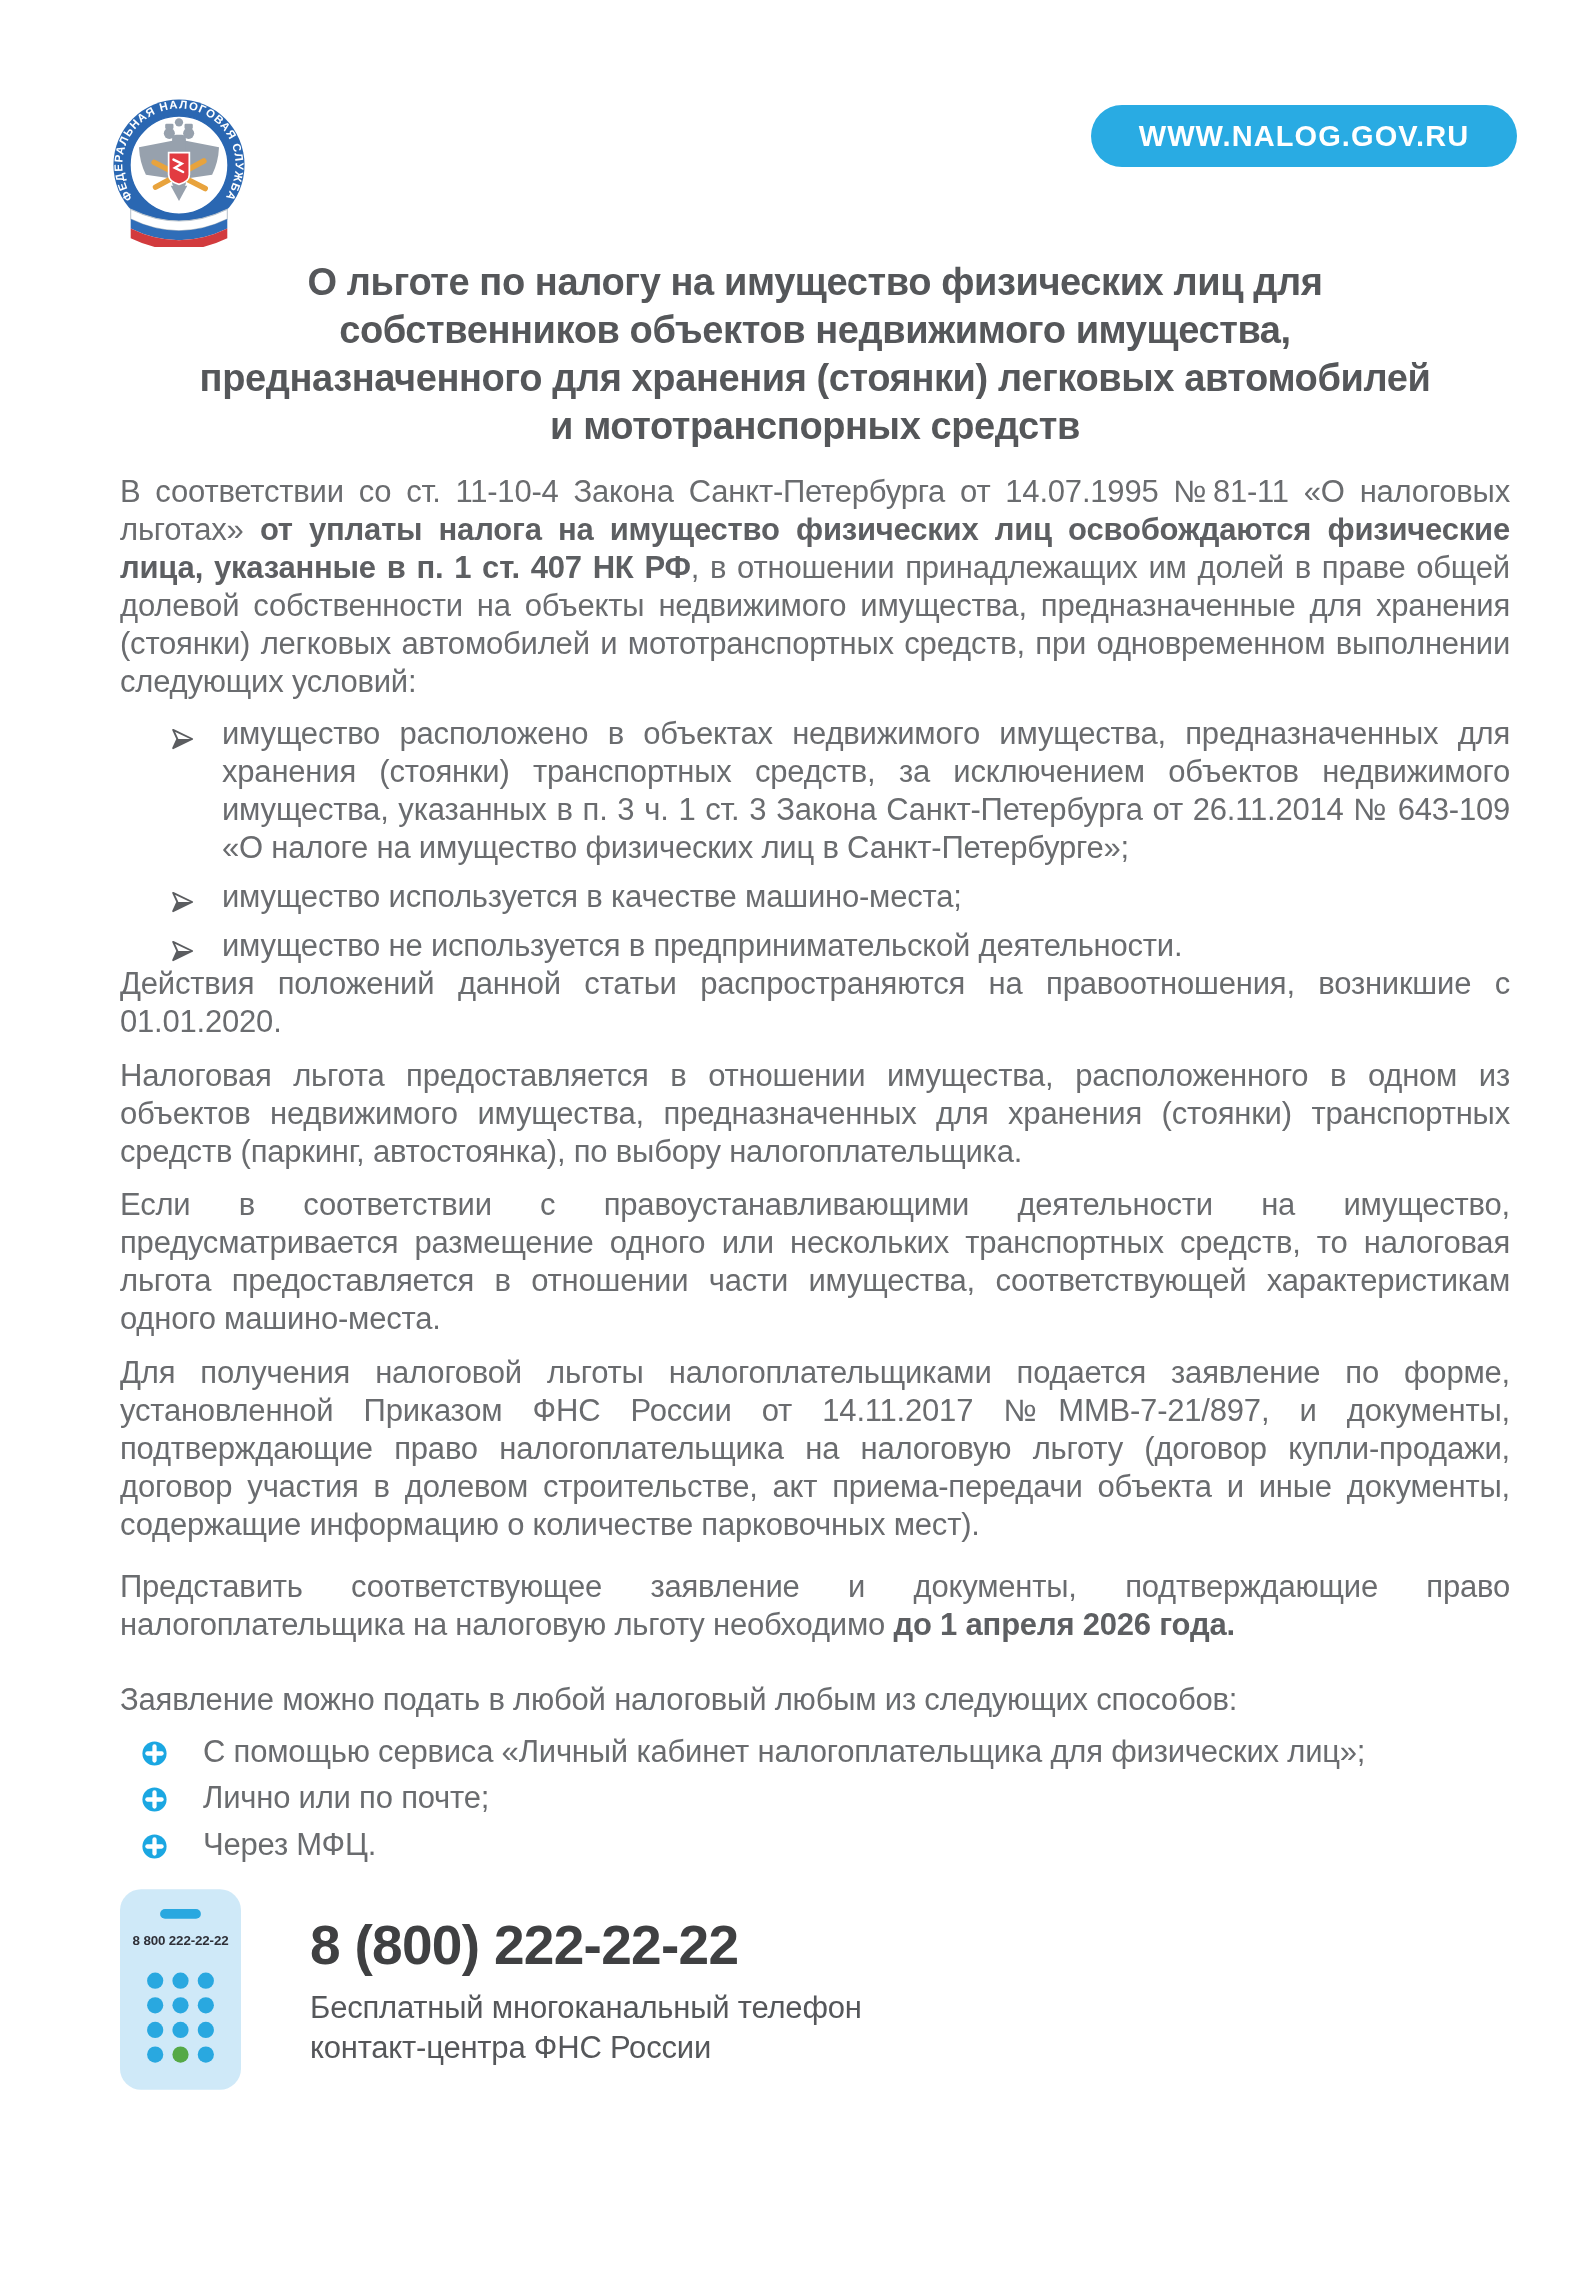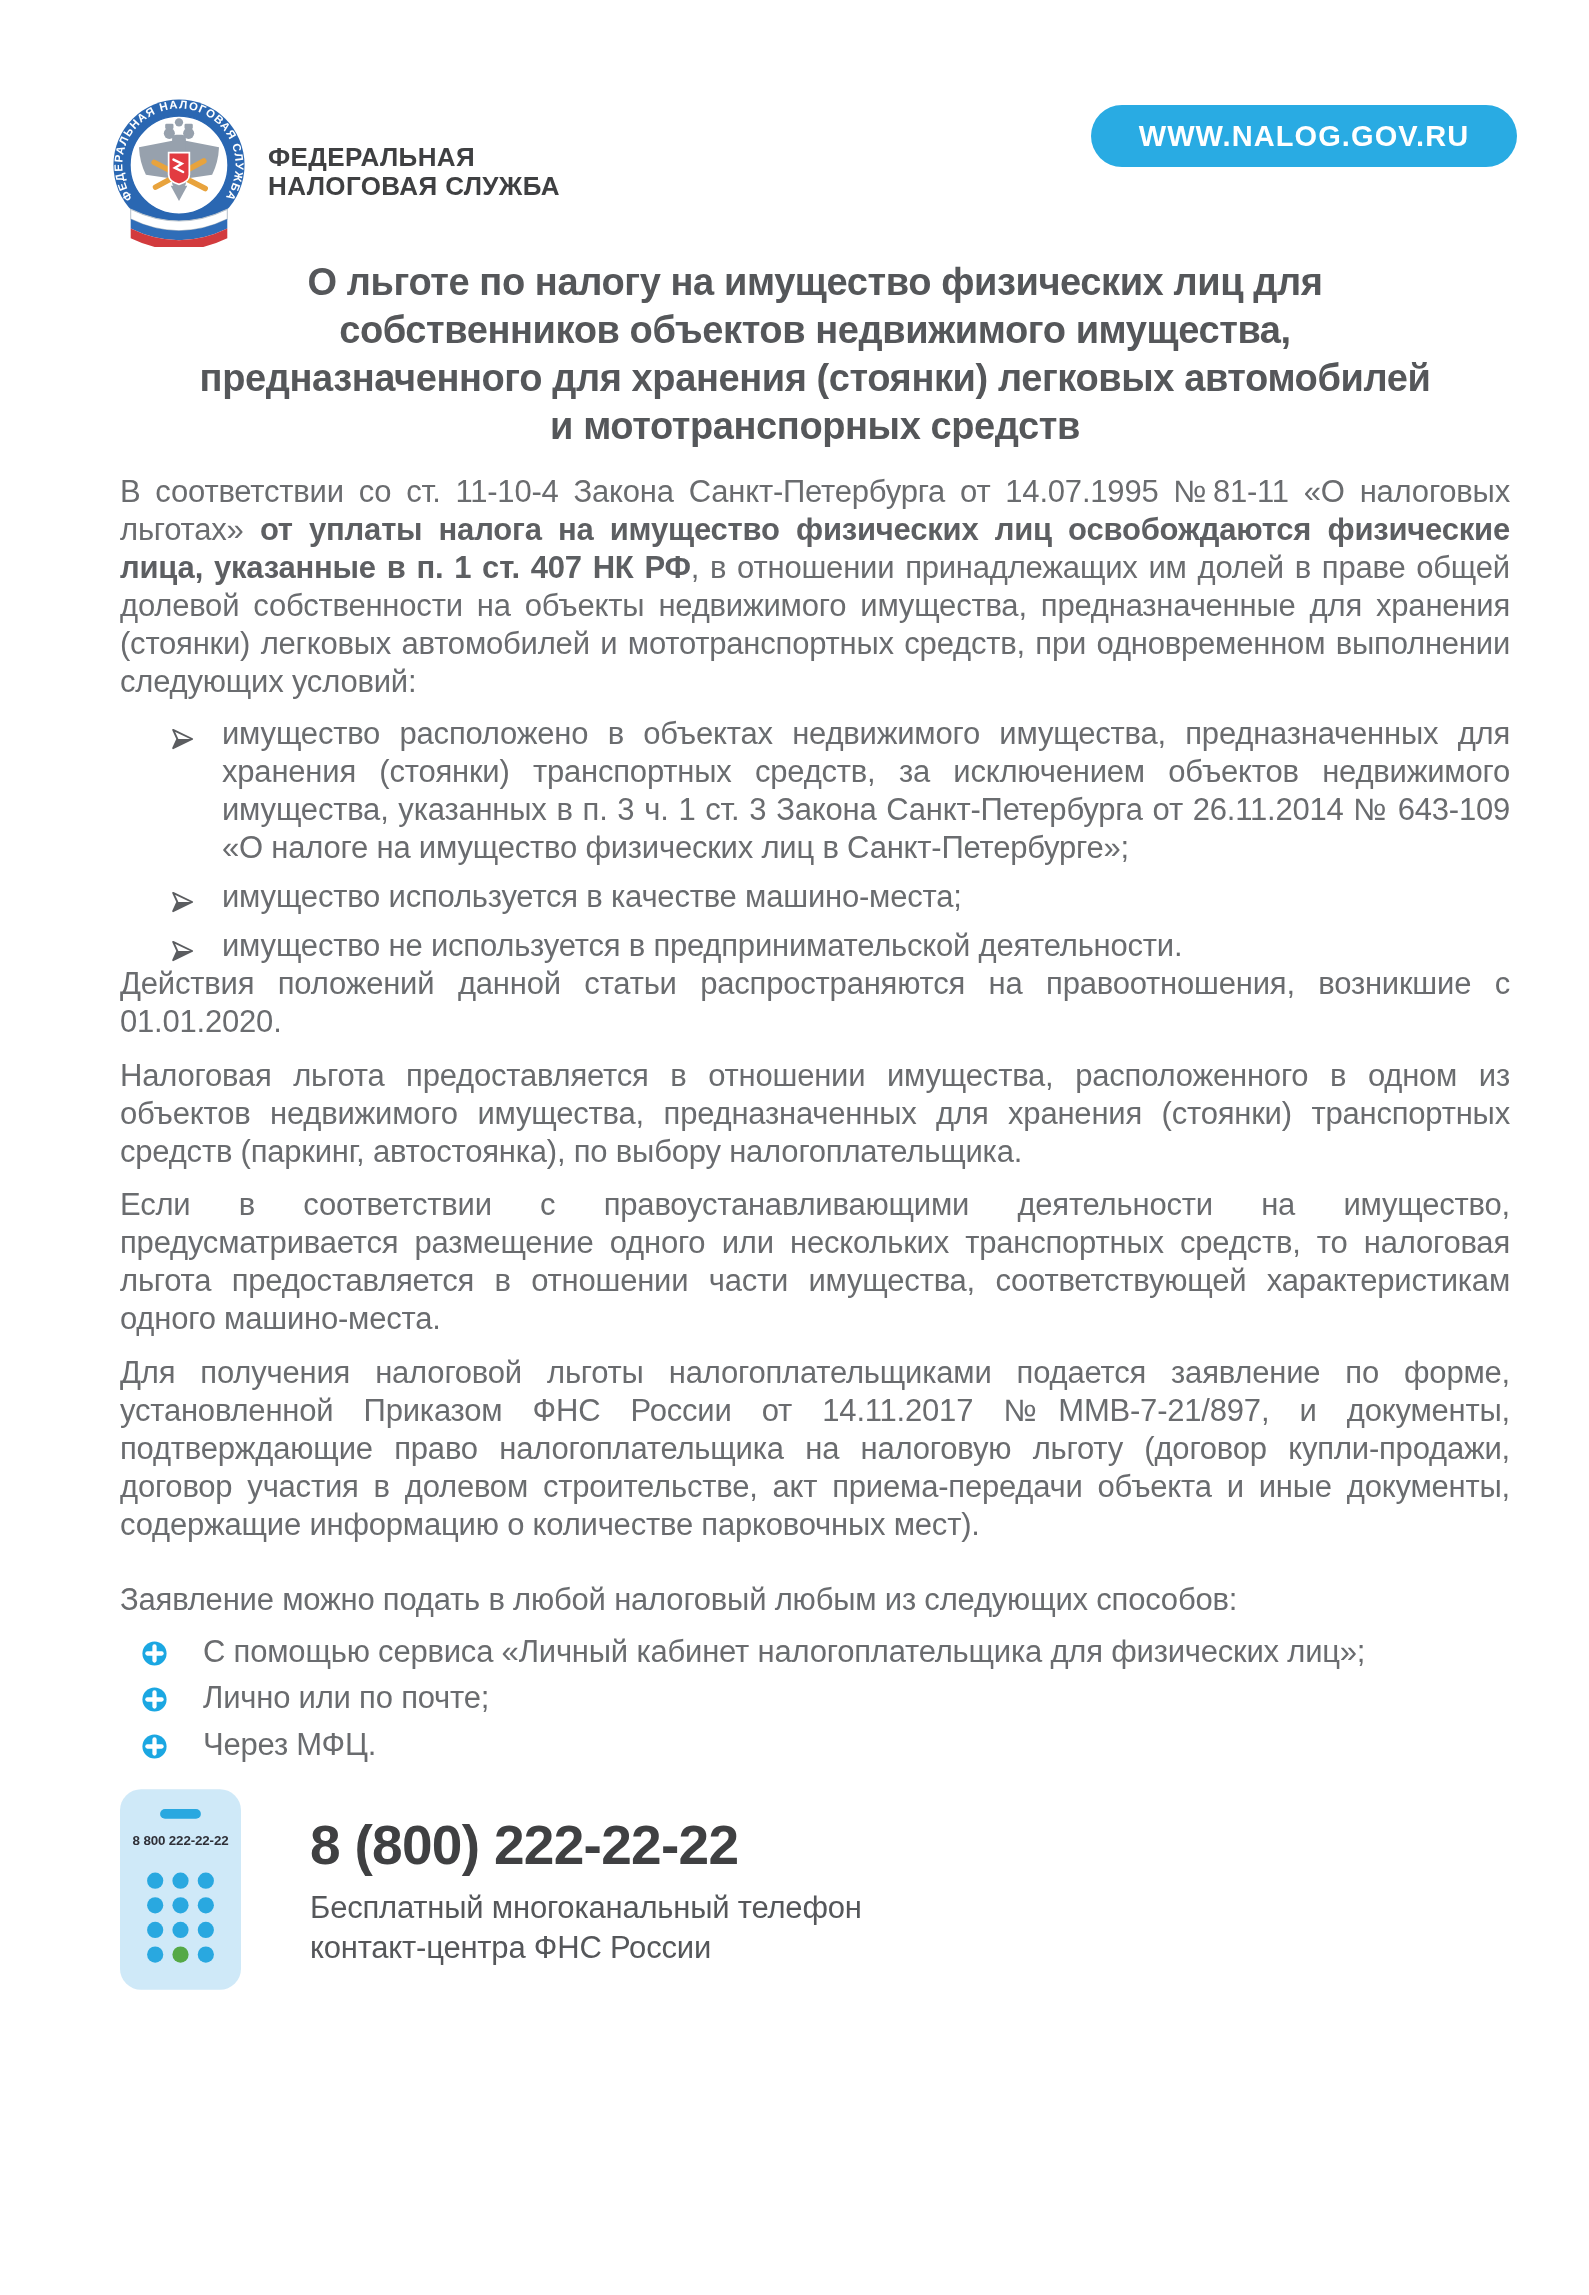"ФЕДЕРАЛЬНАЯ" div.org-name { html: <div> <div>ФЕДЕРАЛЬНАЯ</div> <div>НАЛОГОВАЯ СЛУЖБА</div> </div> -> none }
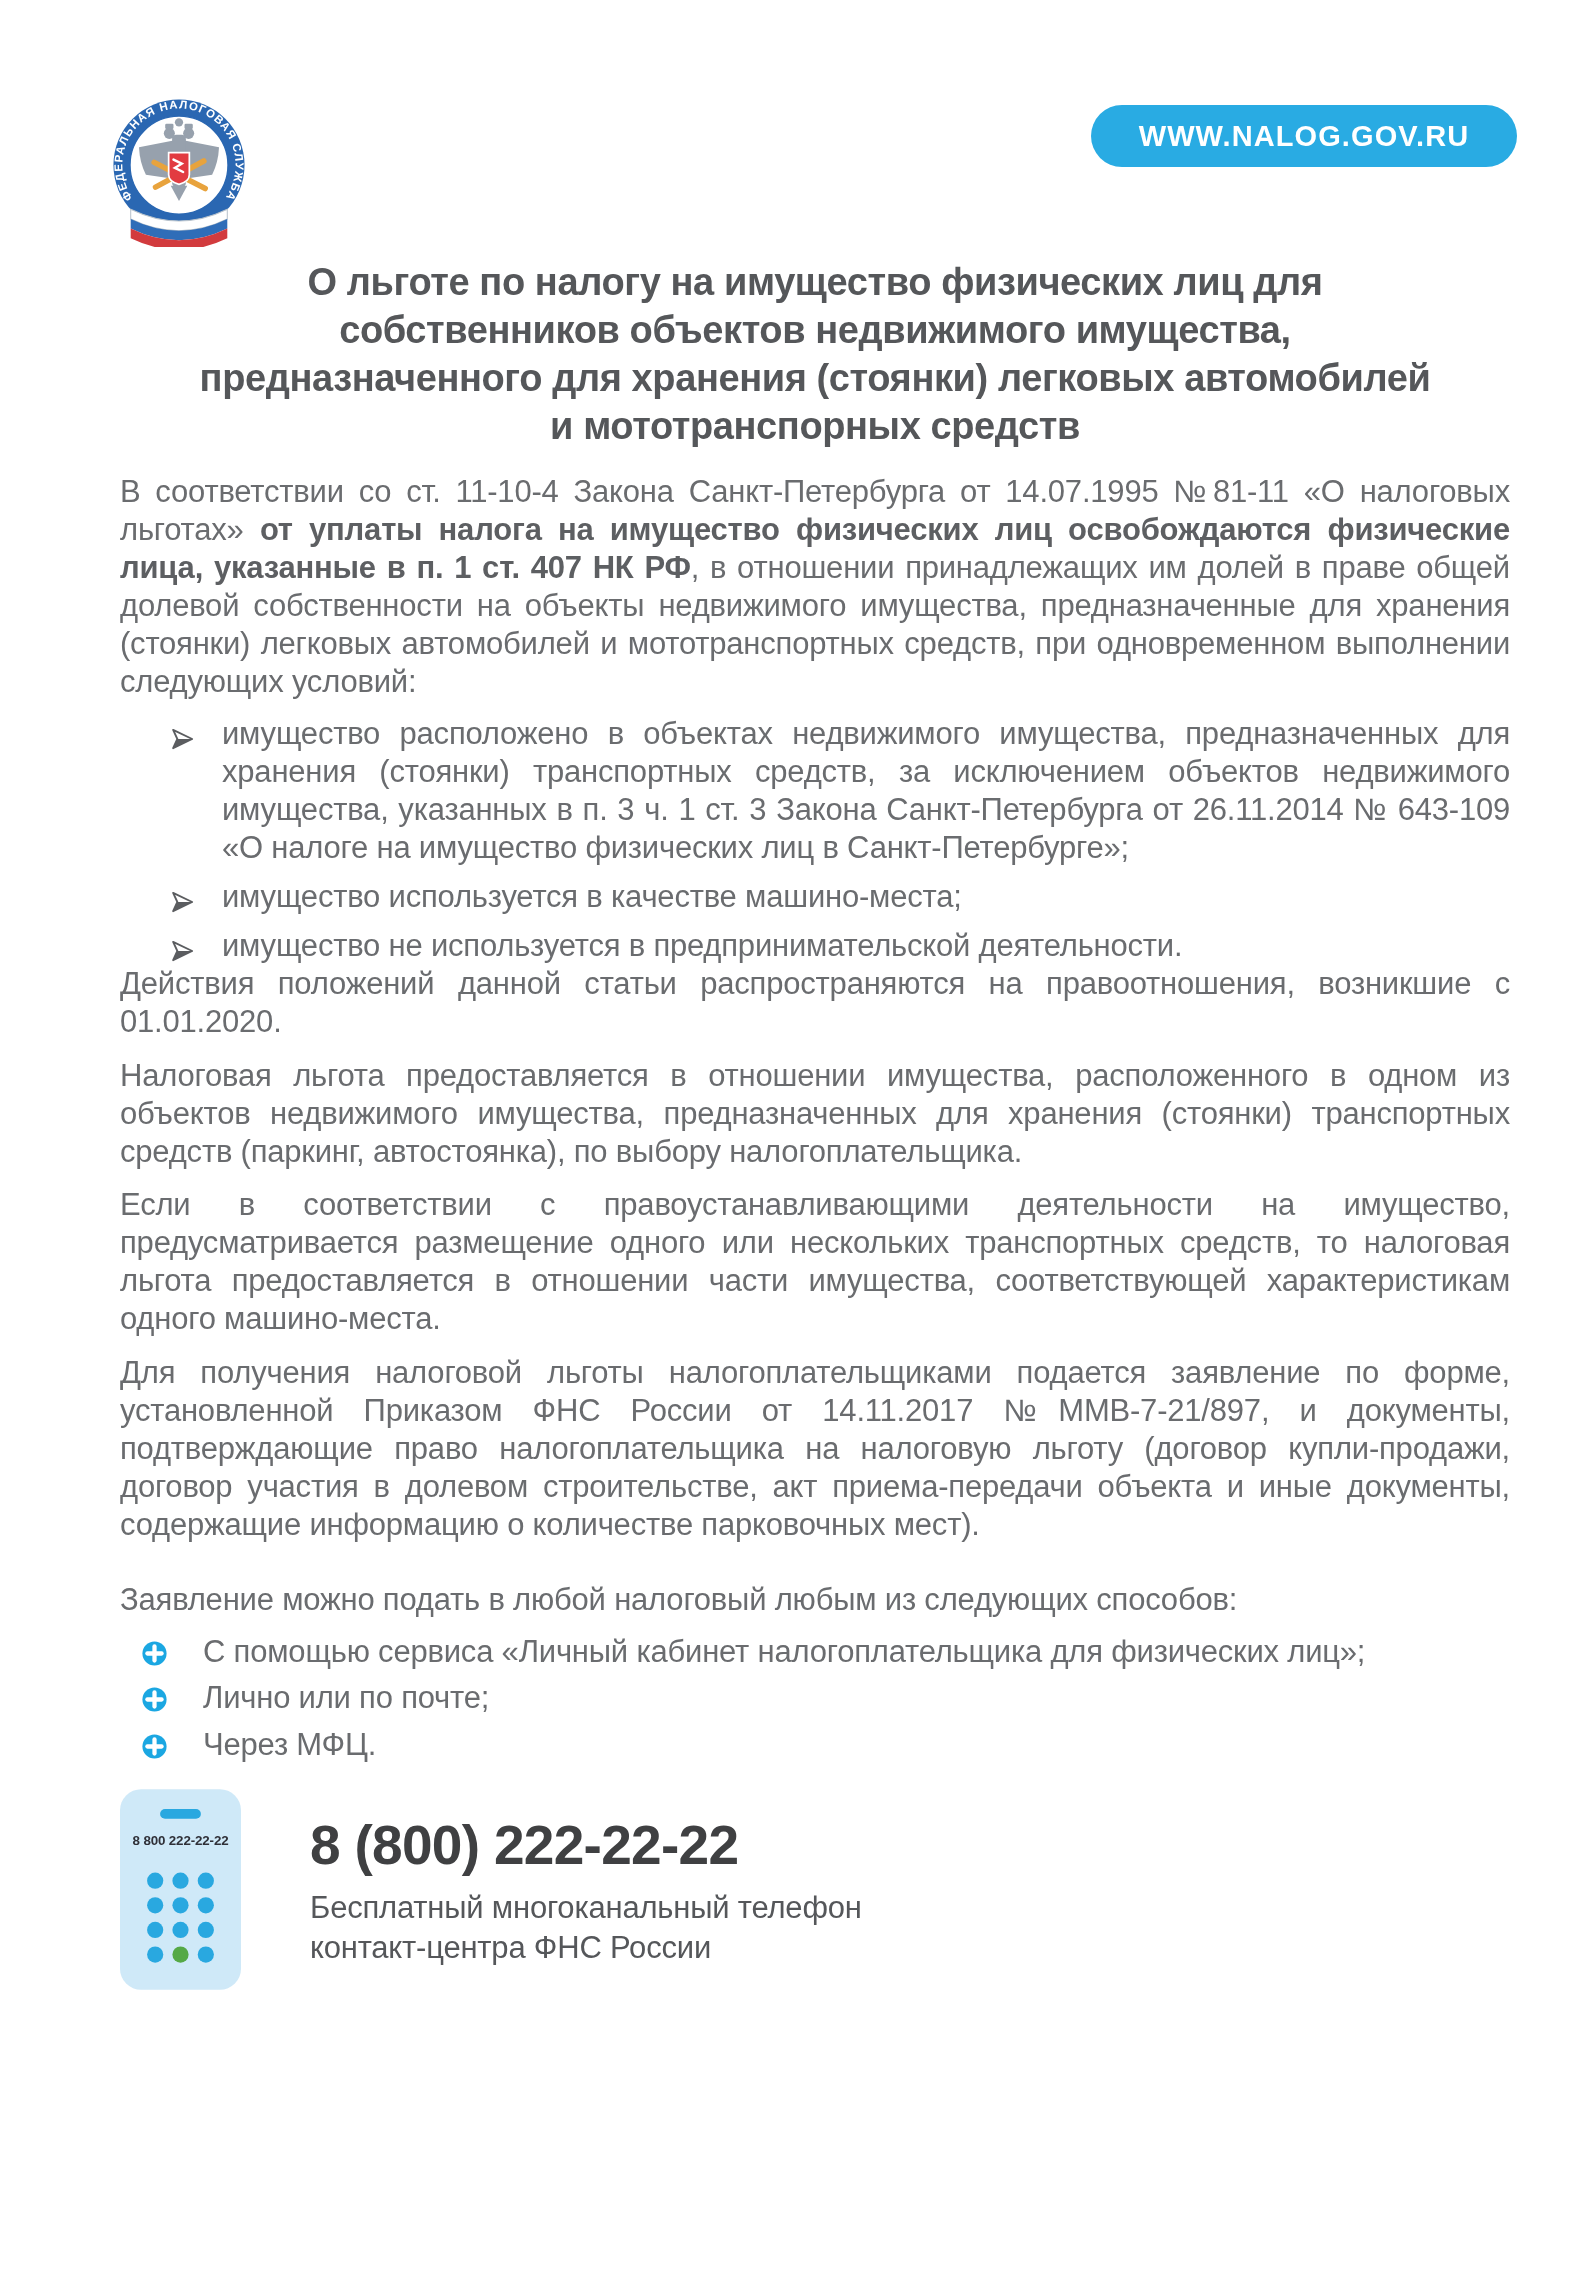"Представить соответствующее заявление и" p.p-deadline { html: none -> <p><span>Представить соответствующее заявление и документы, подтверждающие право налогоплательщика на налоговую льготу необходимо </span><b>до 1 апреля 2026 года.</b></p> }
